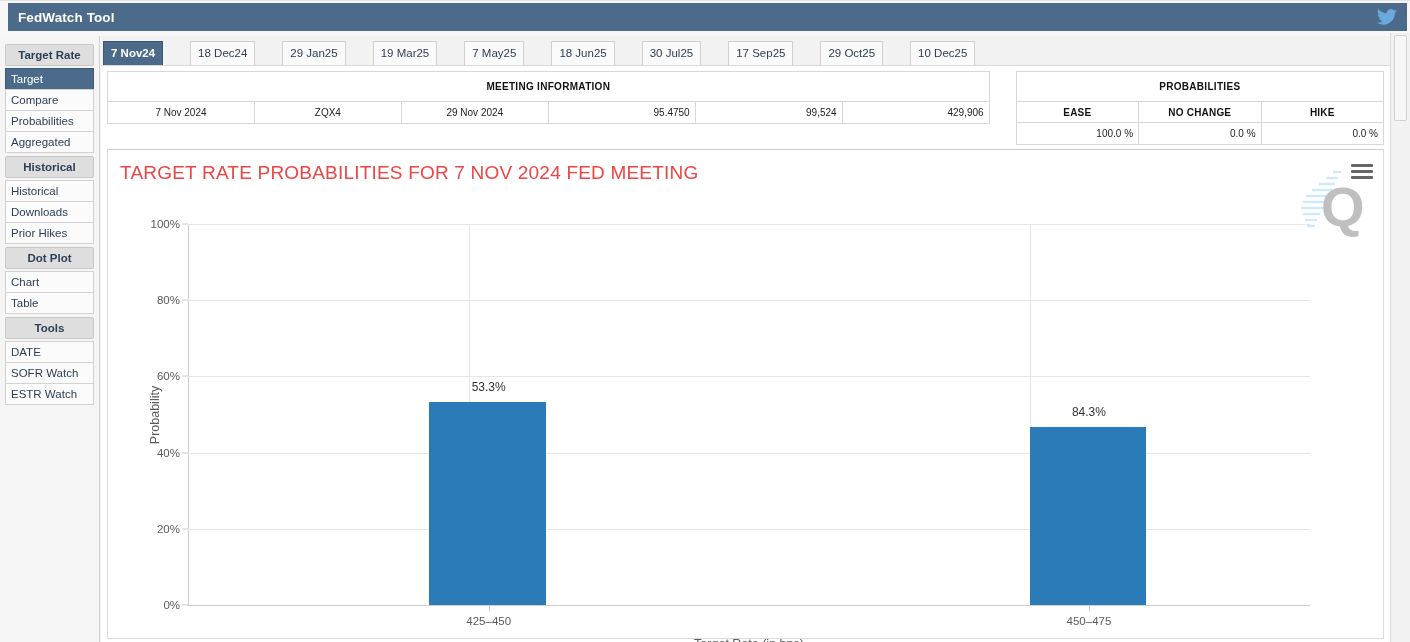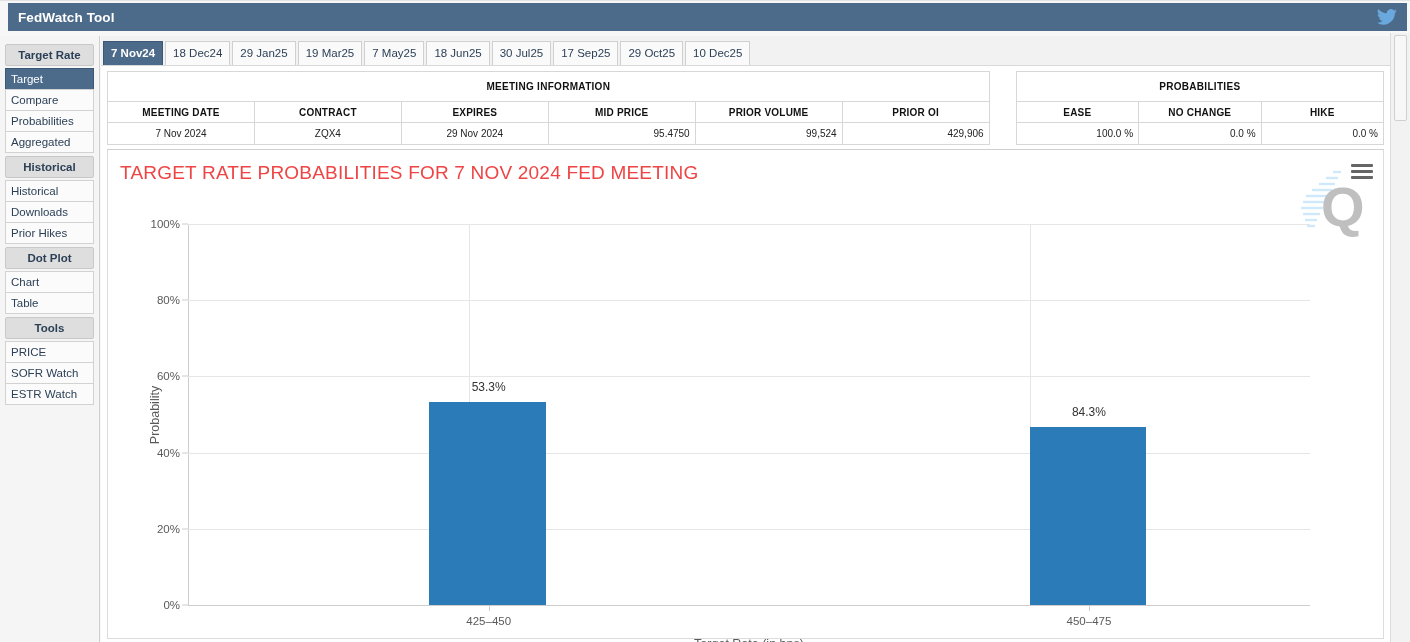"7 Nov24" .tabstrip { gap: none -> 25px }
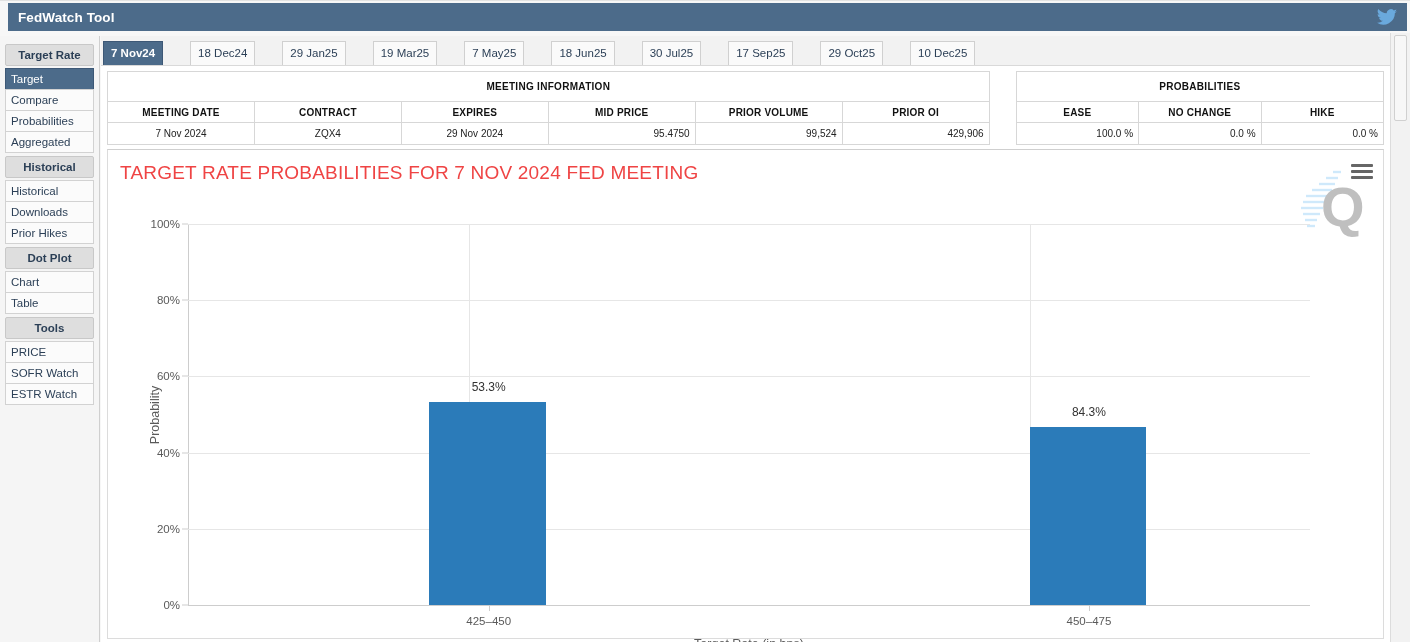"MEETING DATE" tr { html: <tr> <th>MEETING DATE</th> <th>CONTRACT</th> <th>EXPIRES</th> <th>MID PRICE</th> <th>PRIOR VOLUME</th> <th>PRIOR OI</th> </tr> -> none }
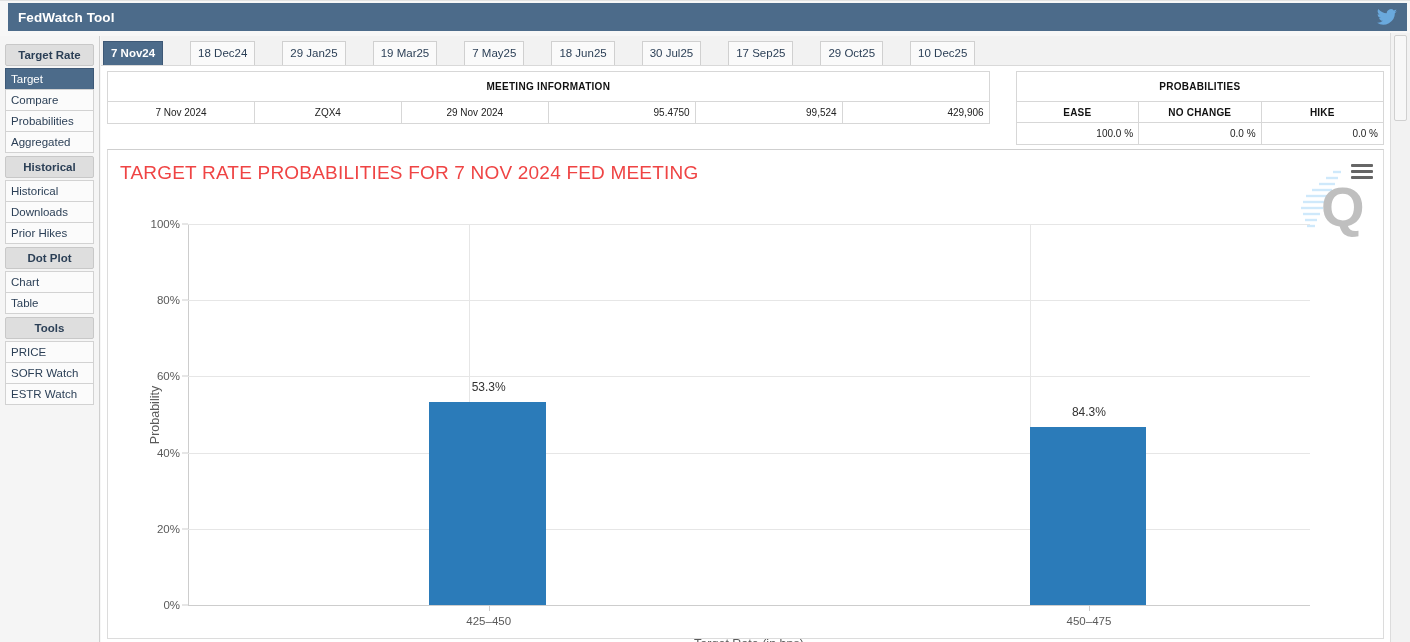"PRICE" div.side-item { text: PRICE -> DATE }
